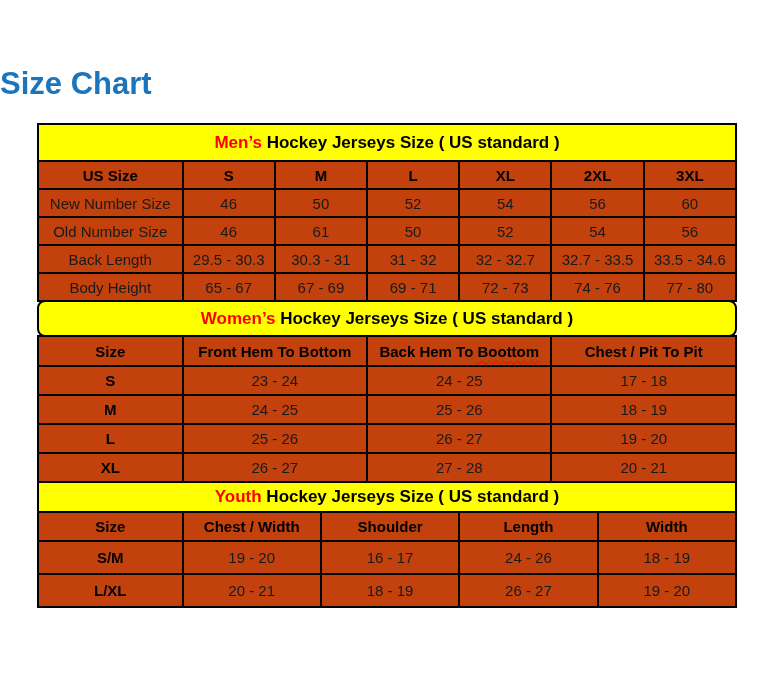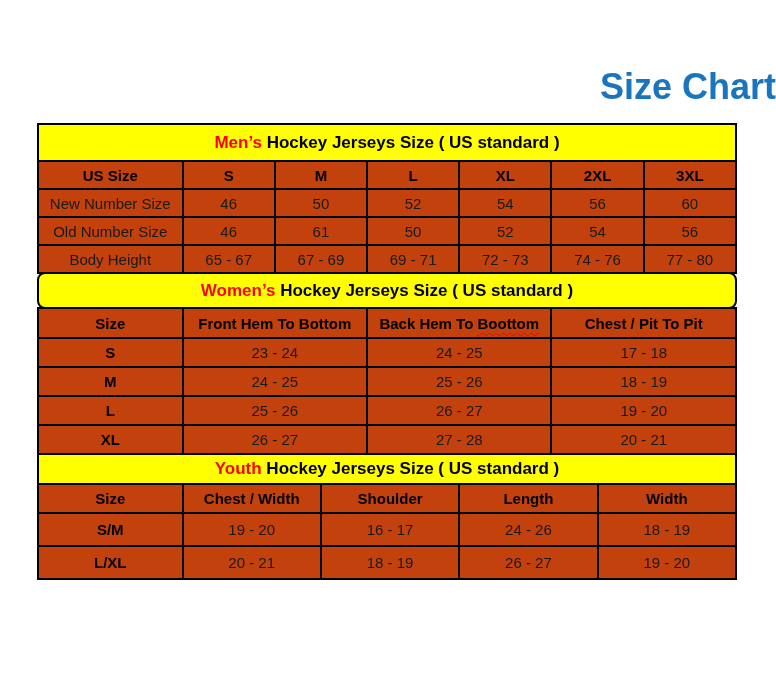"Size Chart" .title { font-size: 36px -> 31px; text-align: right -> left }
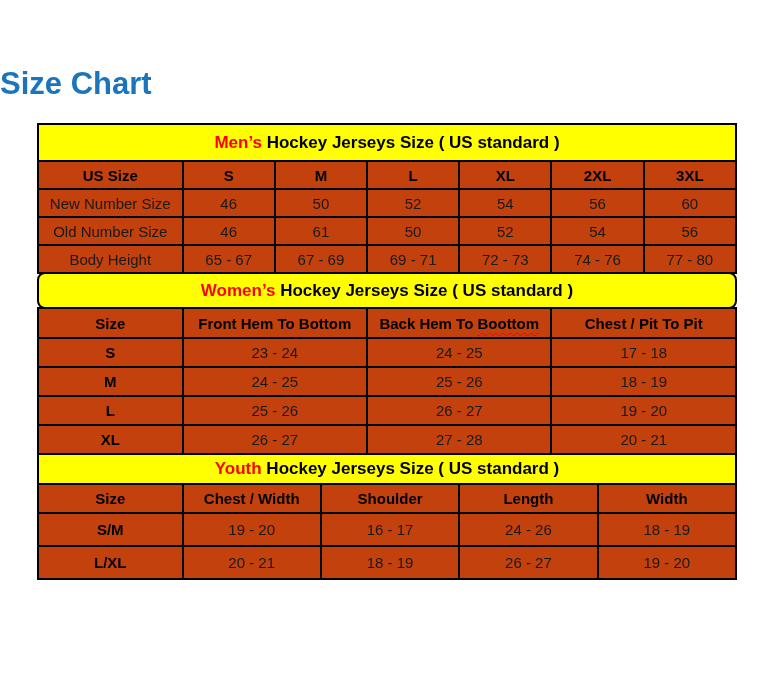"Back Length" tr { html: none -> <tr> <td>Back Length</td> <td>29.5 - 30.3</td> <td>30.3 - 31</td> <td>31 - 32</td> <td>32 - 32.7</td> <td>32.7 - 33.5</td> <td>33.5 - 34.6</td> </tr> }
